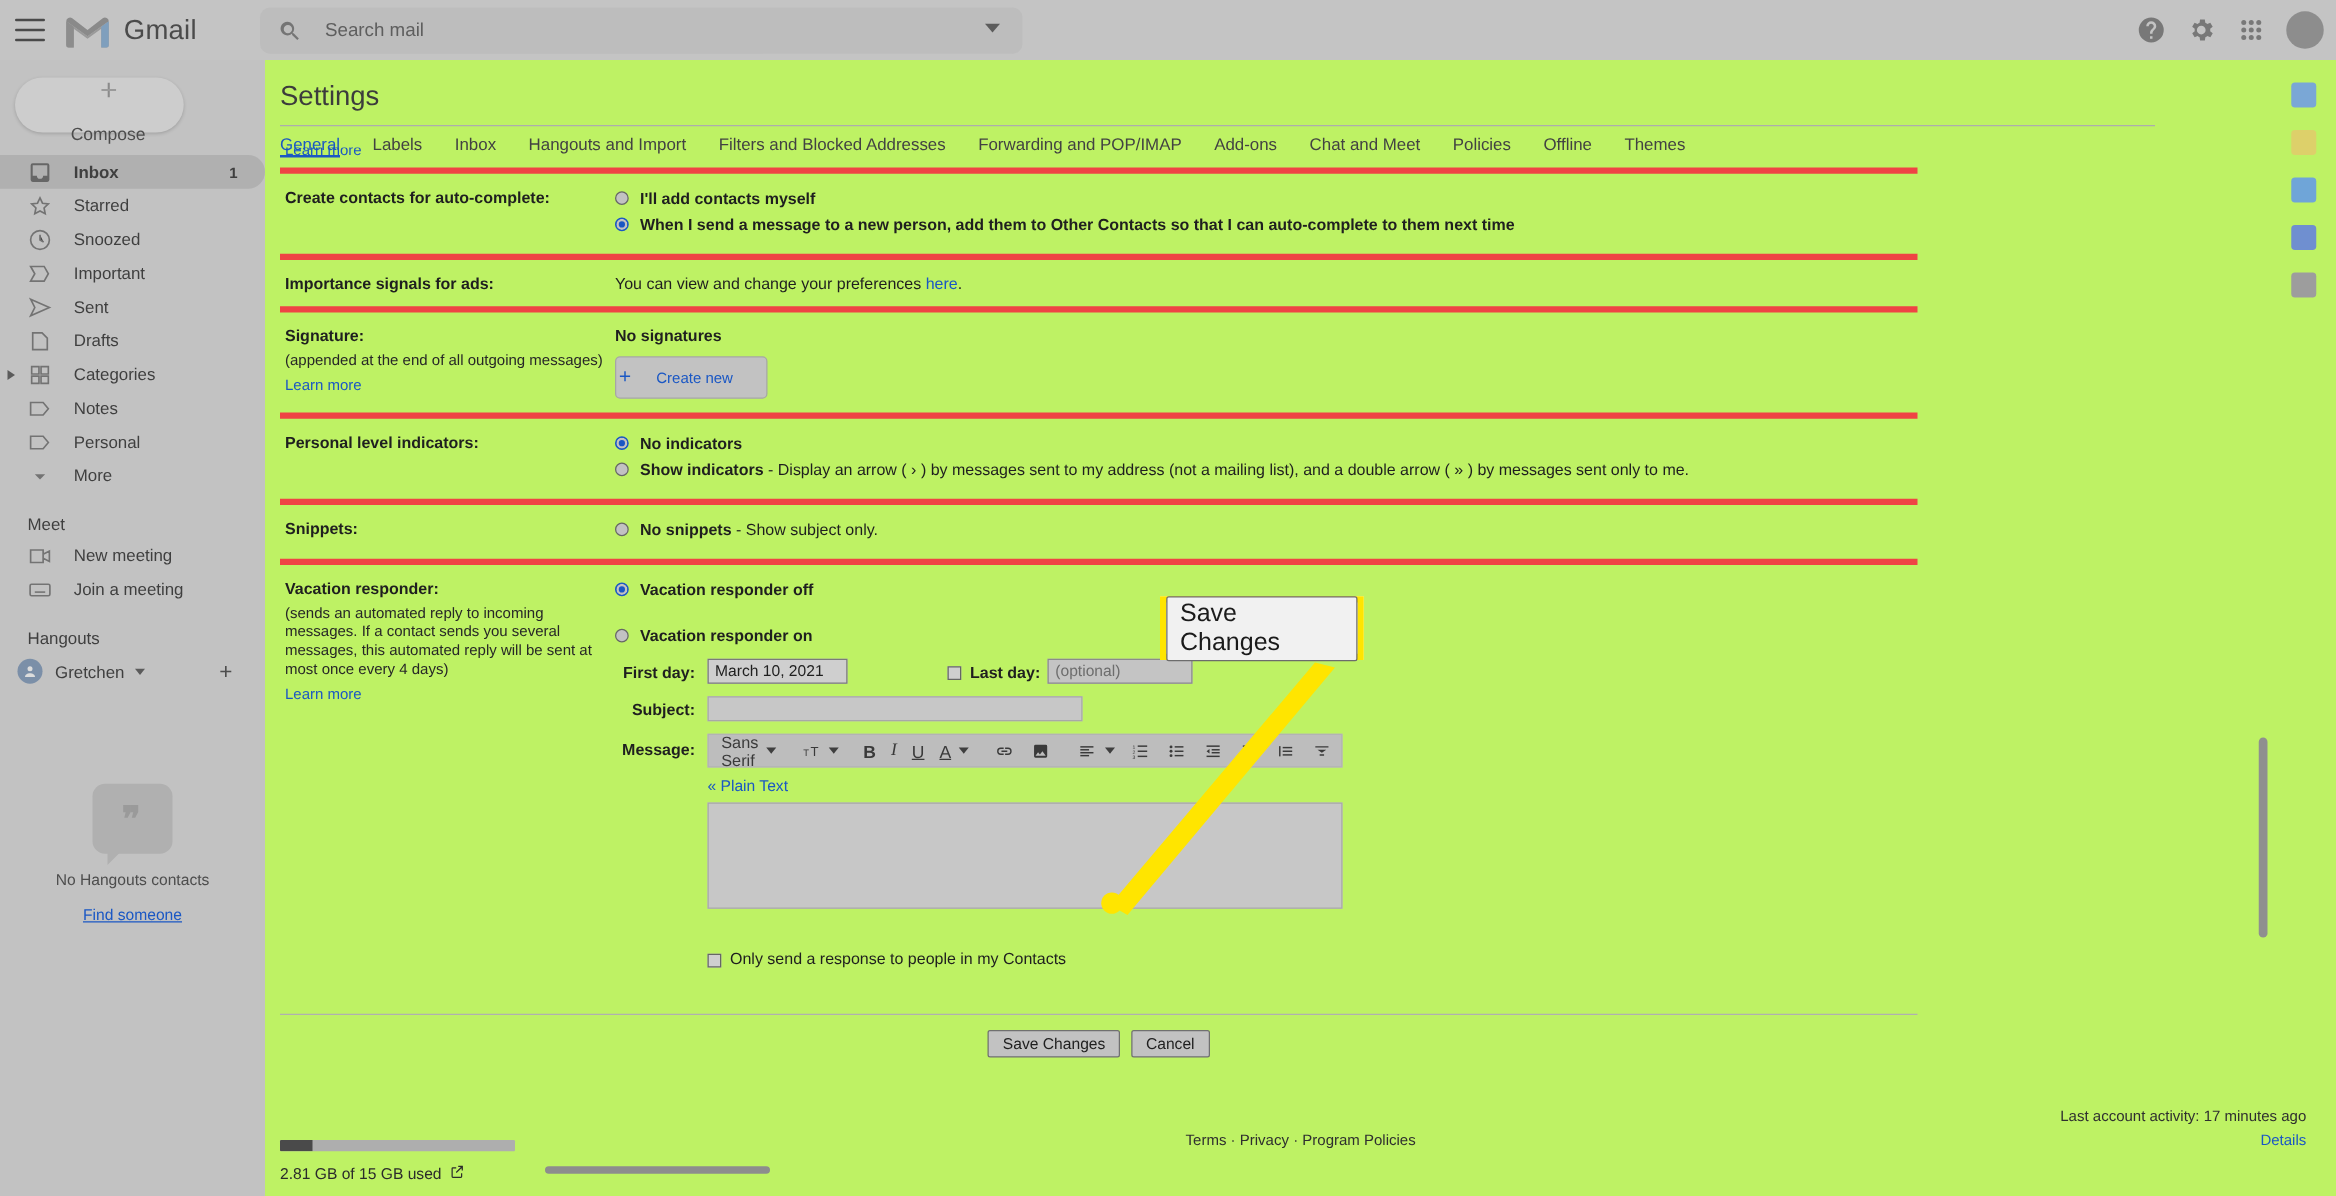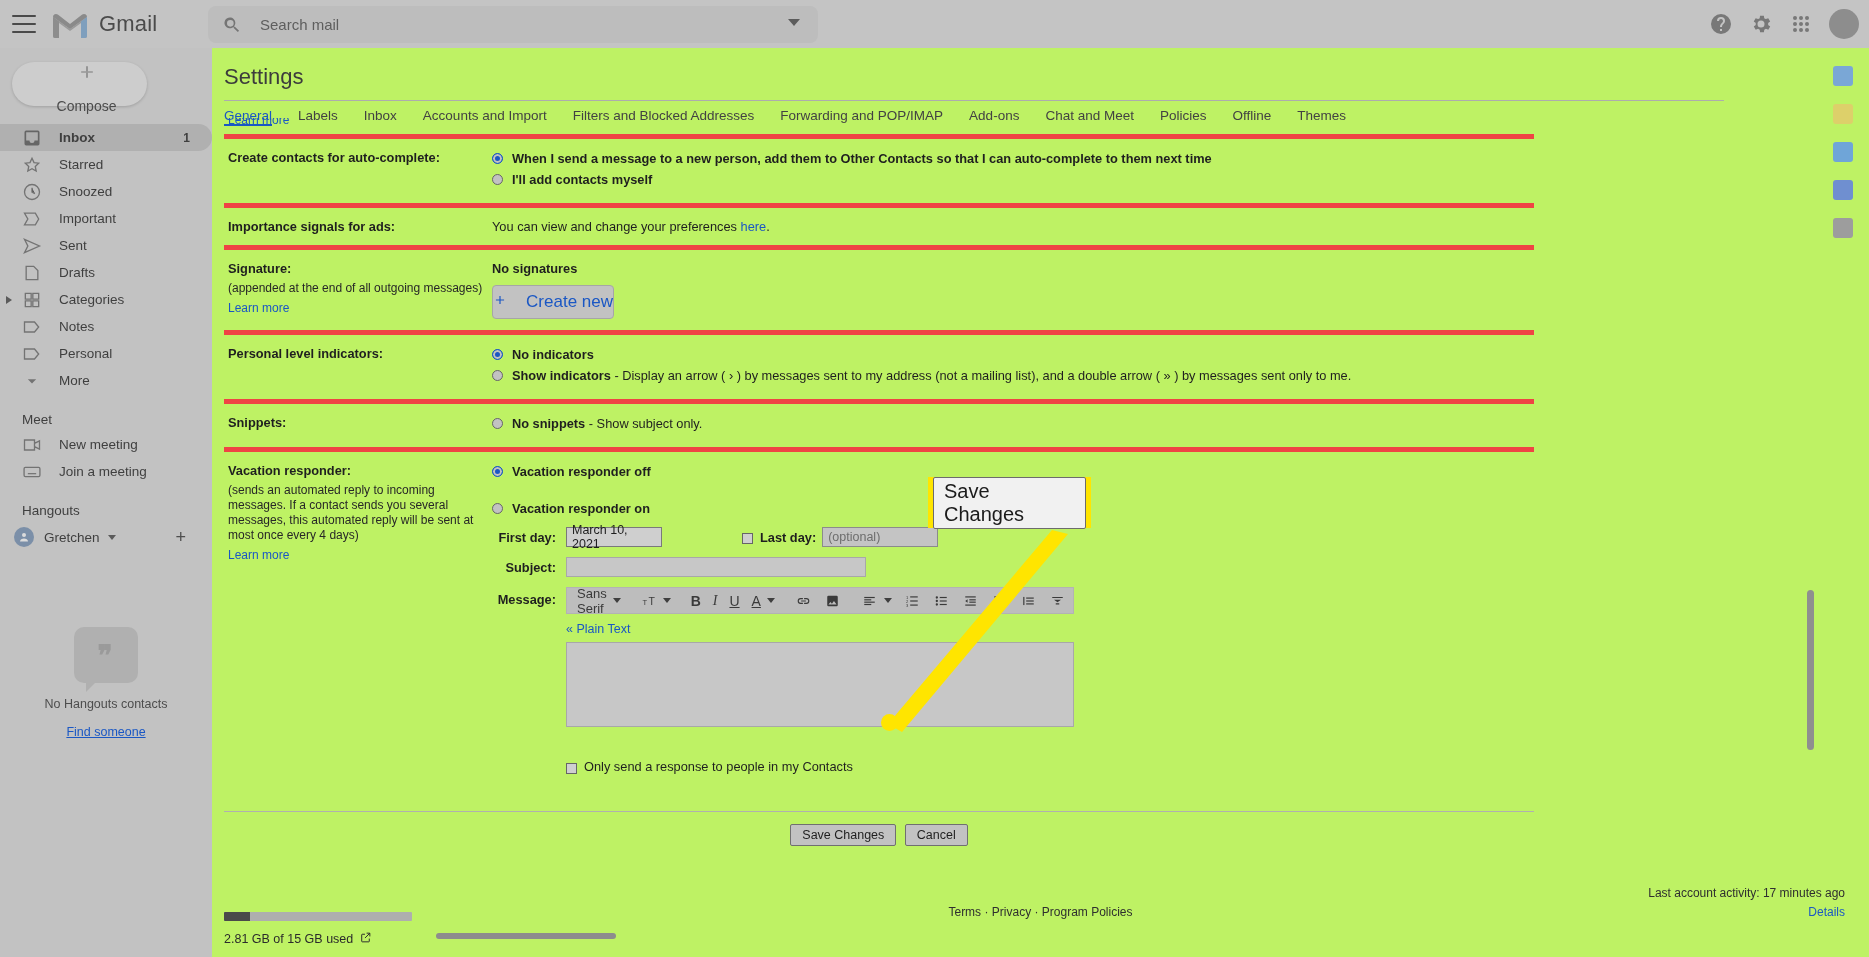"Accounts and Import" span.tab { text: Accounts -> Hangouts }
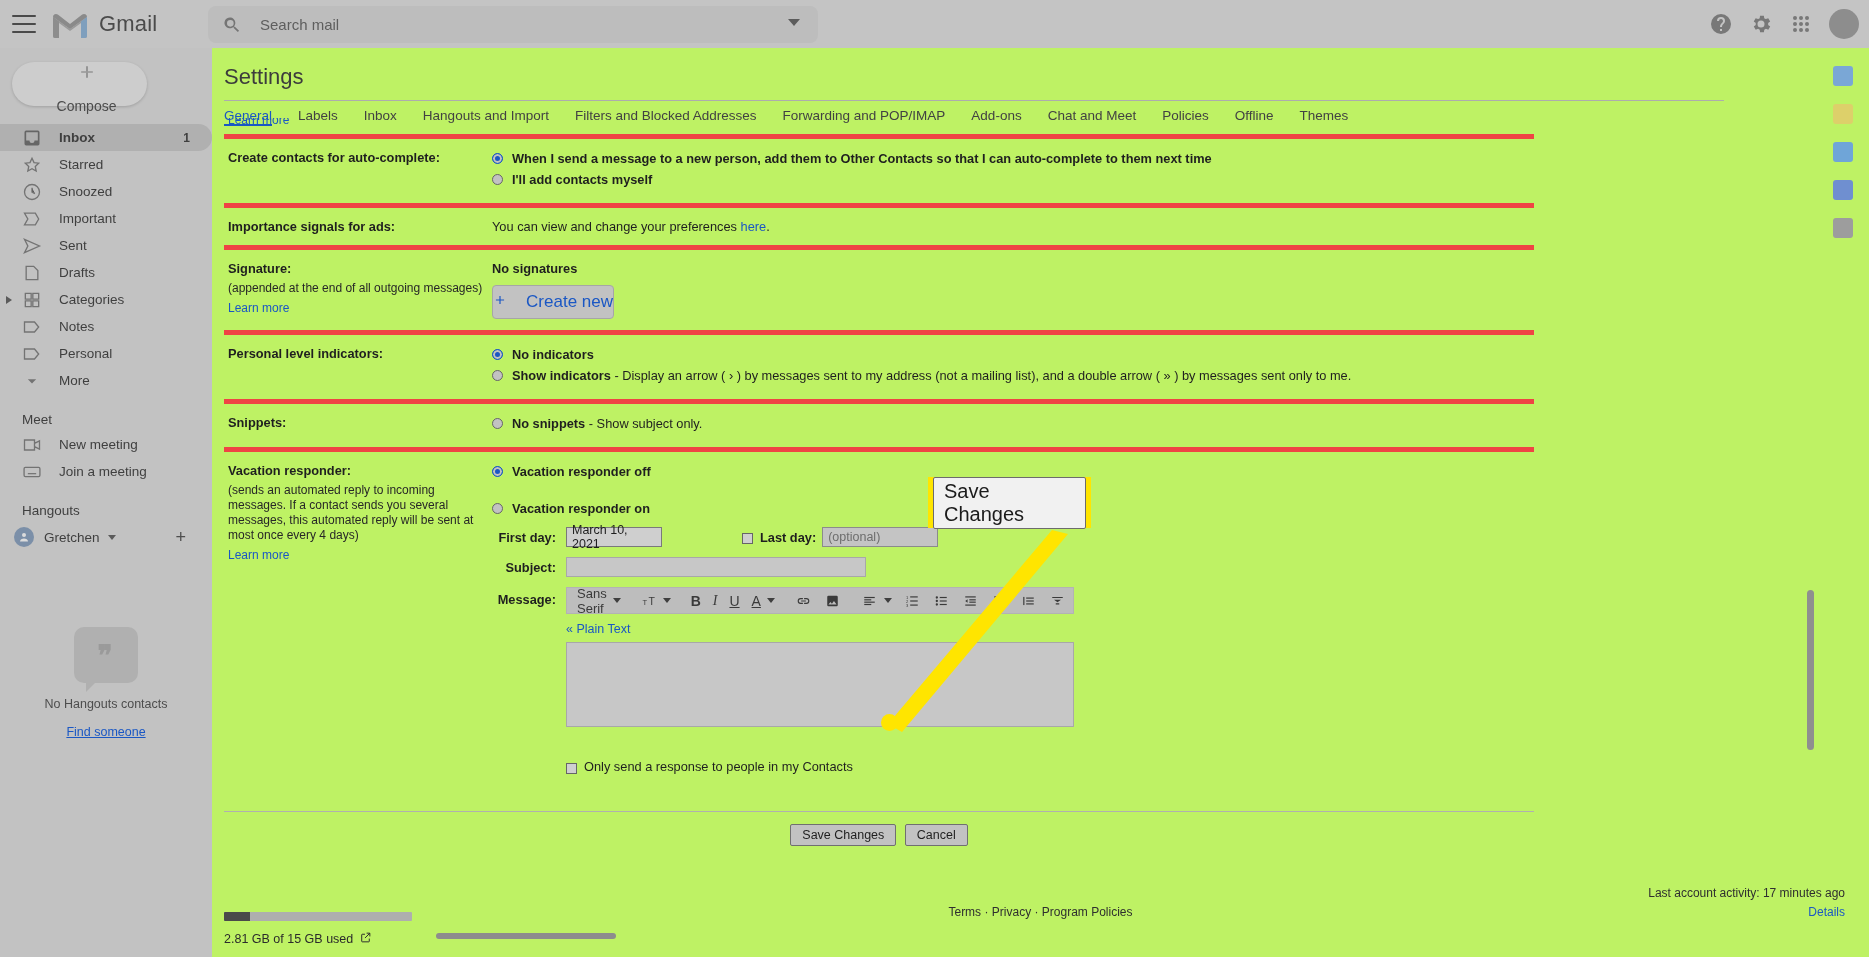"When I send a message" div.opt { order: before "I'll add contacts myself" -> after "I'll add contacts myself" }
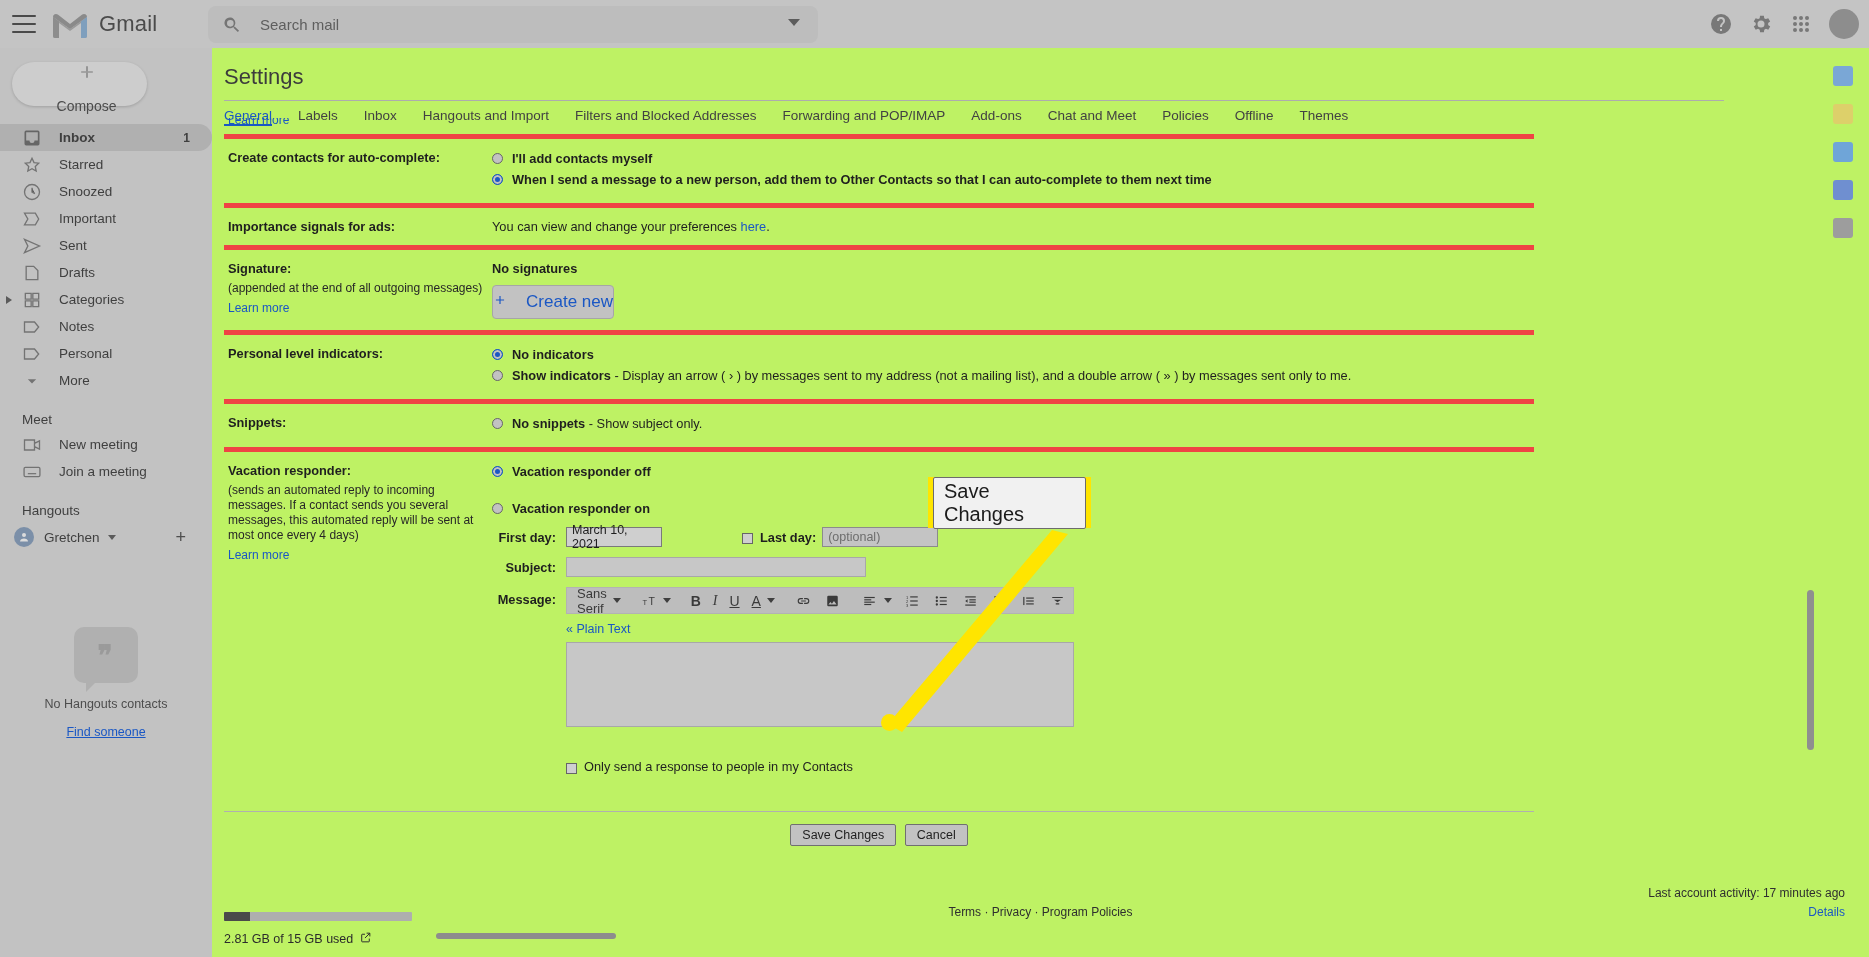"Create new" .createnew { font-size: 17px -> 12px; gap: 8px -> 18px; justify-content: space-between -> flex-start }
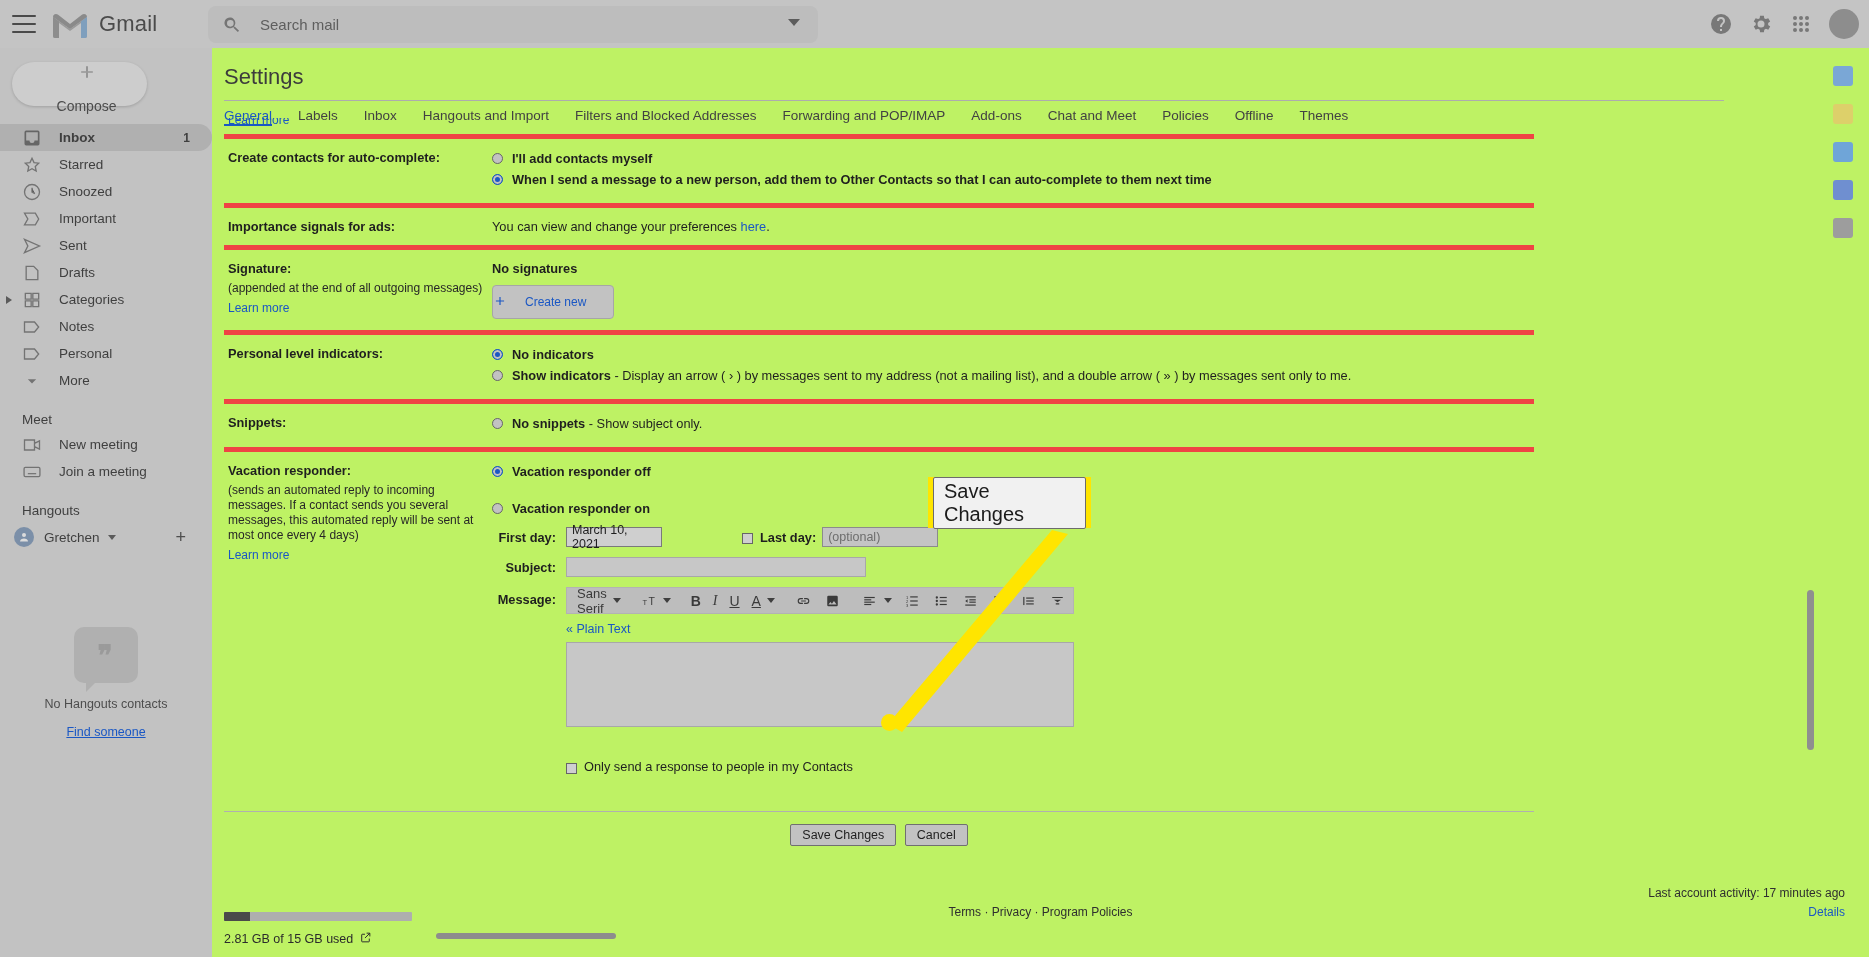"March 10, 2021" span.textbox { text-align: none -> right; width: 96px -> 112px }
